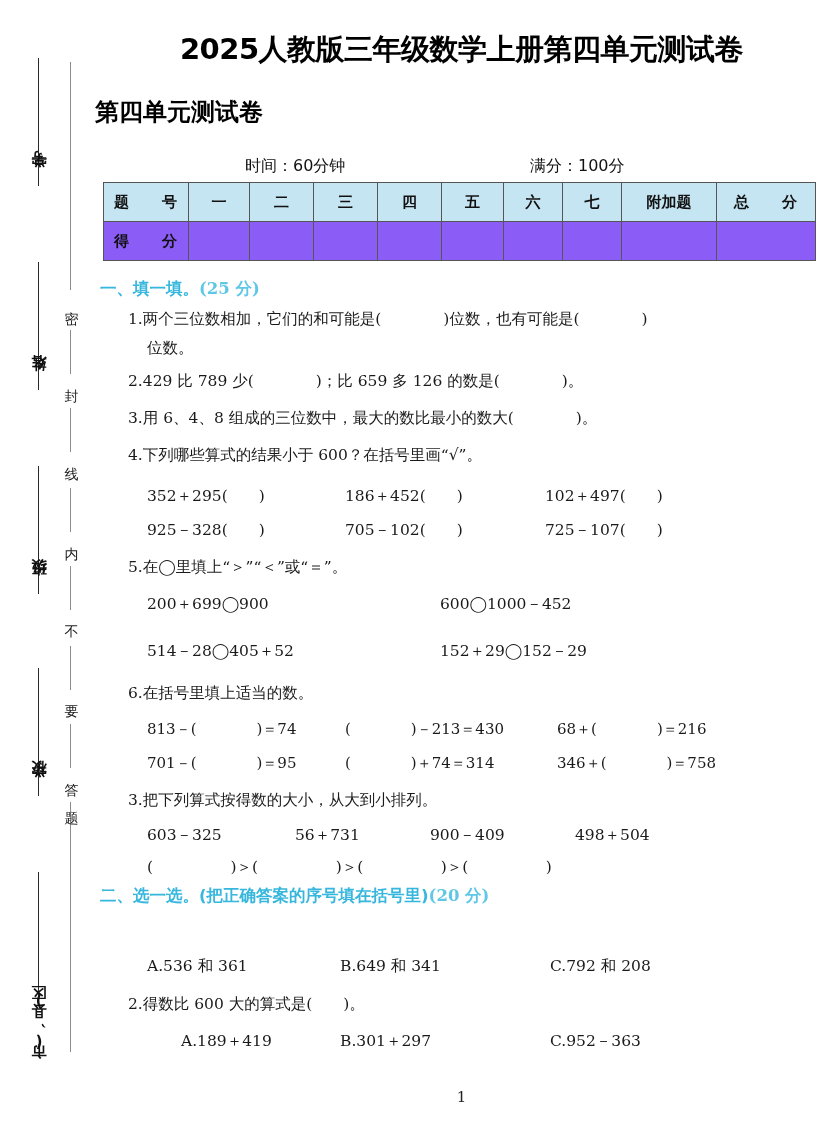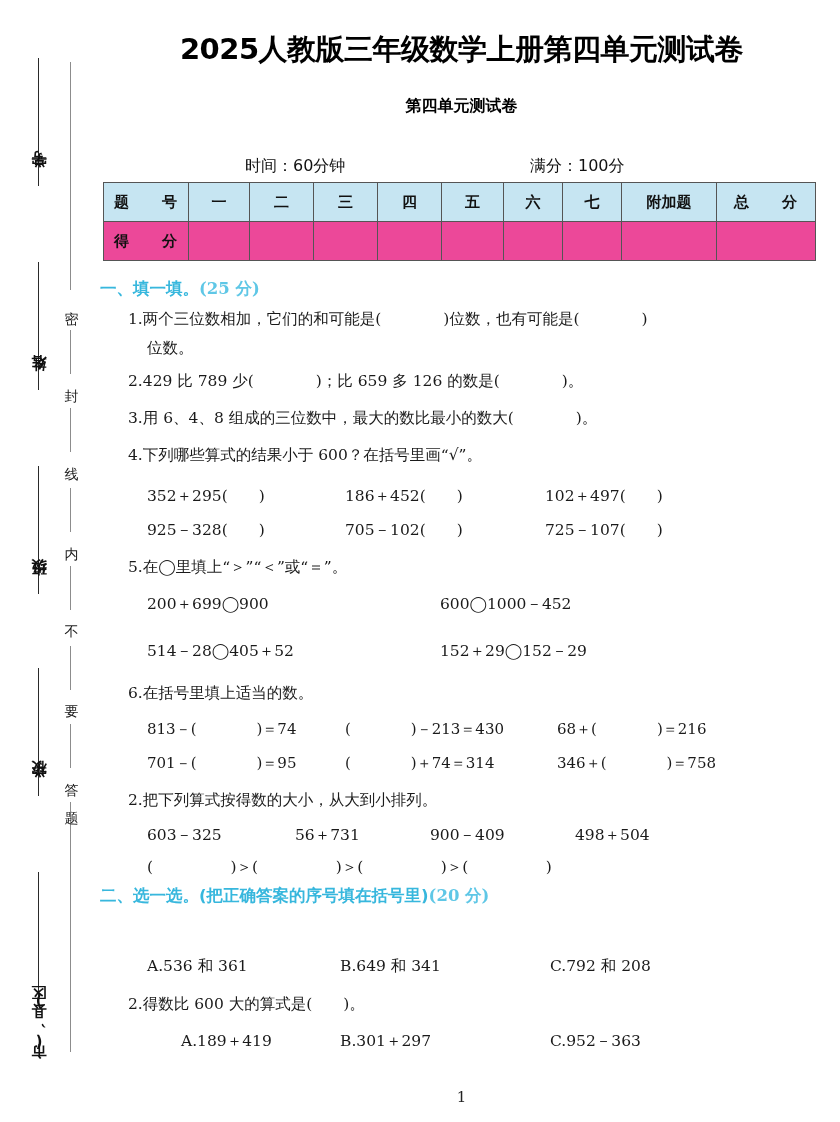"第四单元测试卷" #sub-title { font-size: 16px -> 24px; text-align: center -> left }
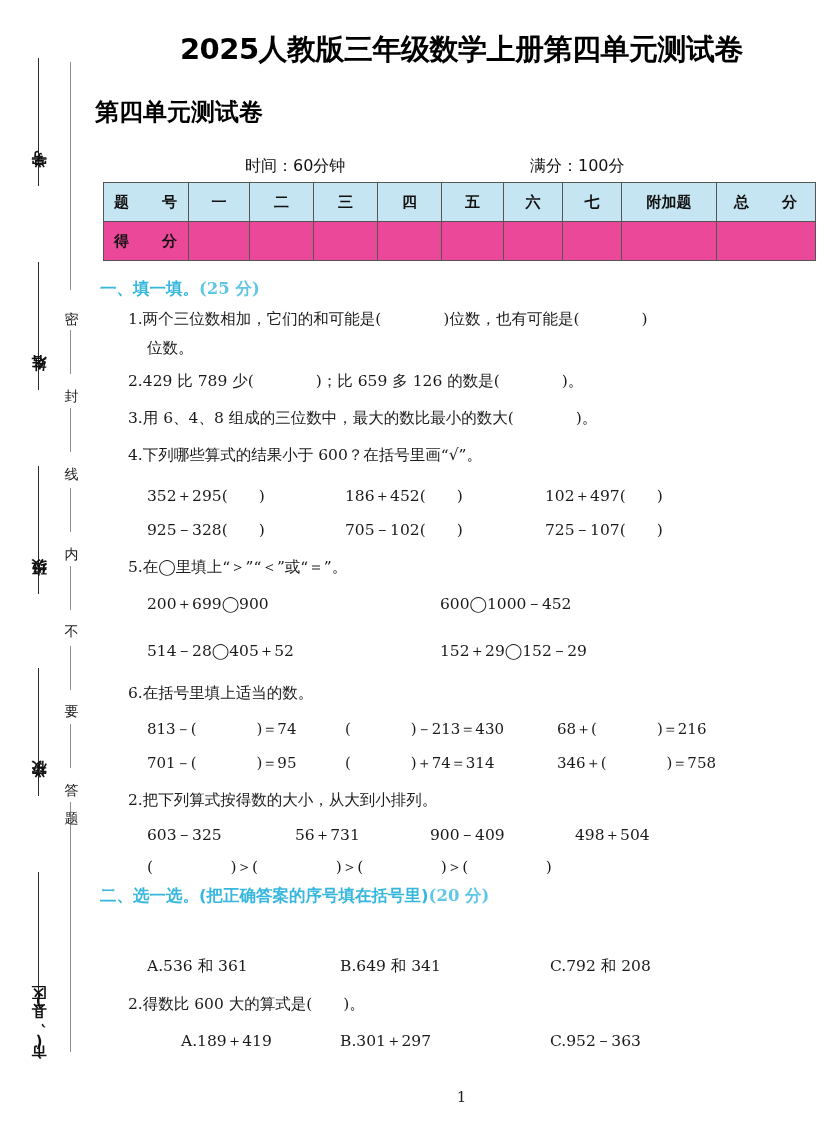"得 分" #score-table tr.body td { background: #ec4899 -> #8b5cf6 }
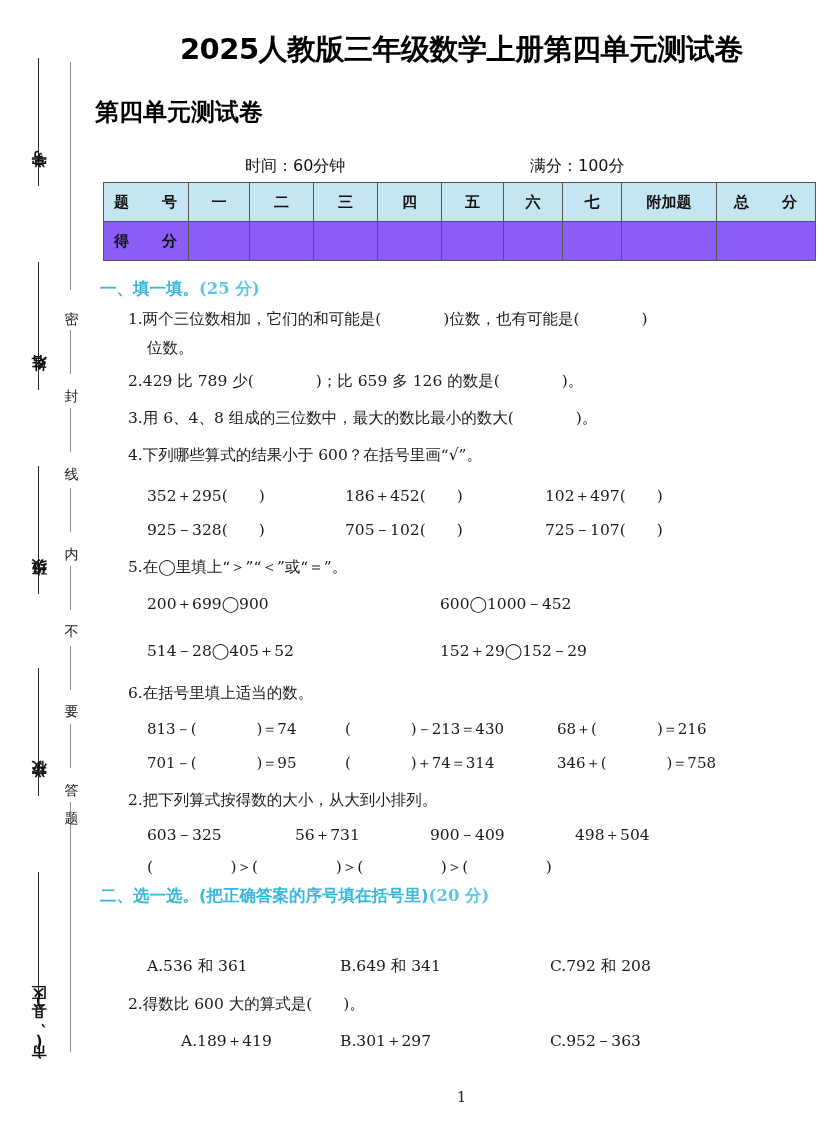"2.把下列算式按得数的大小，从大到小排列。" div.q { text: 2 -> 3 }
